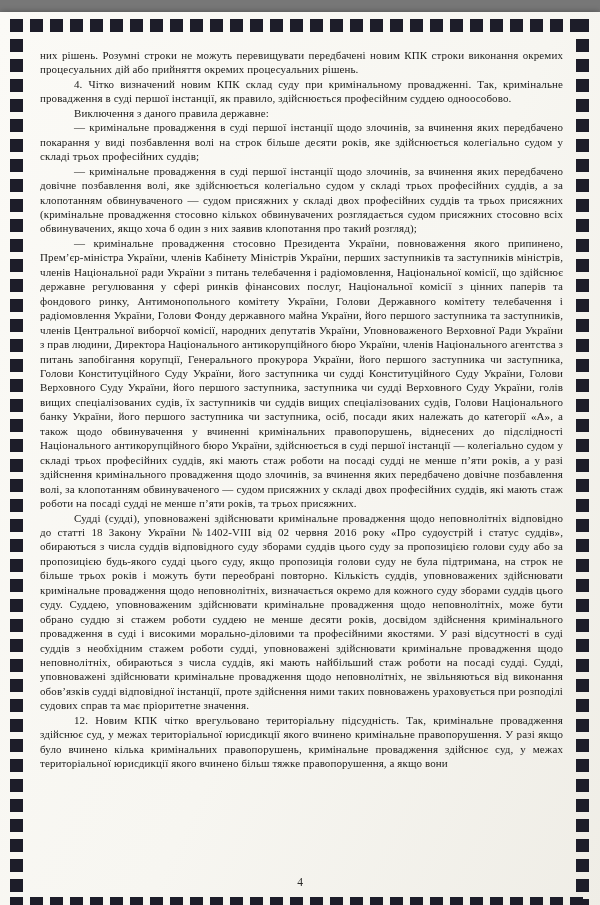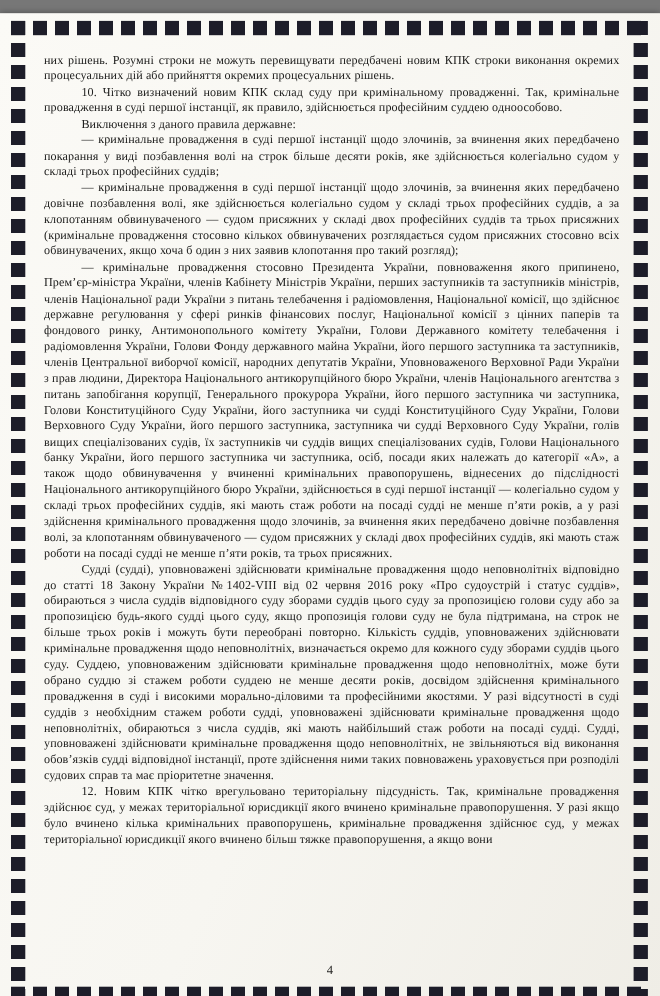"10. Чітко визначений новим КПК" p.indent { text: 10 -> 4 }
